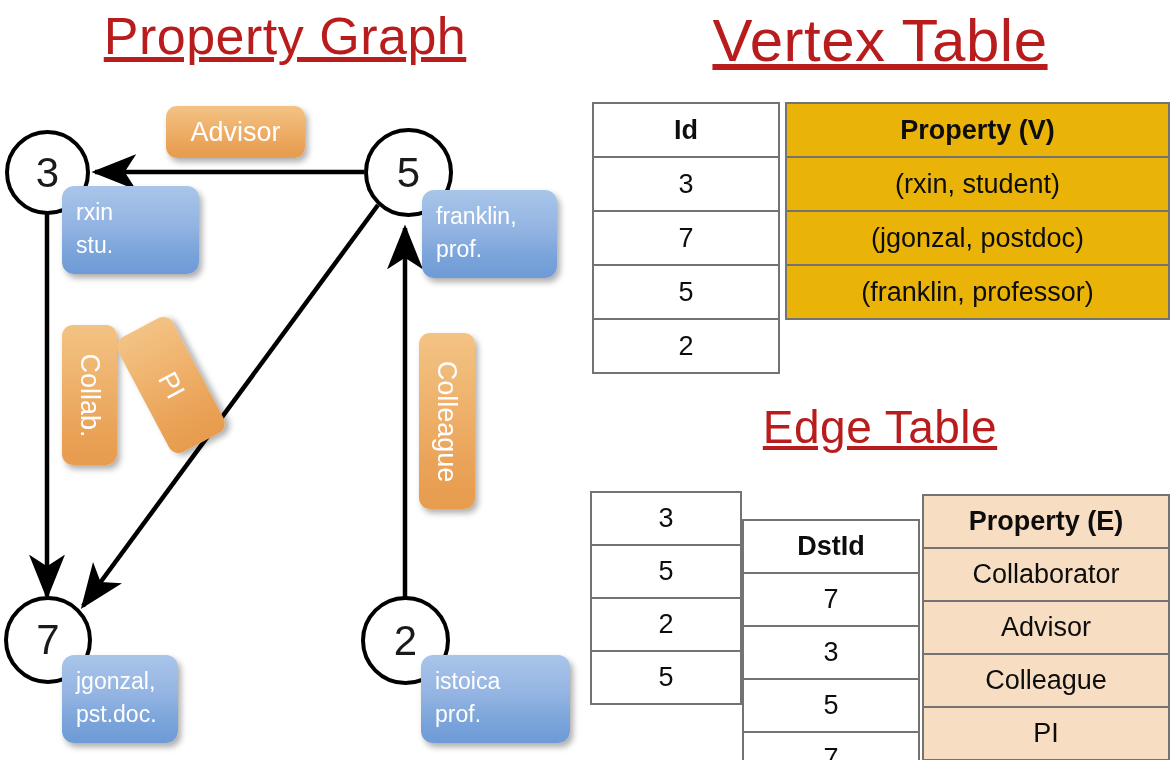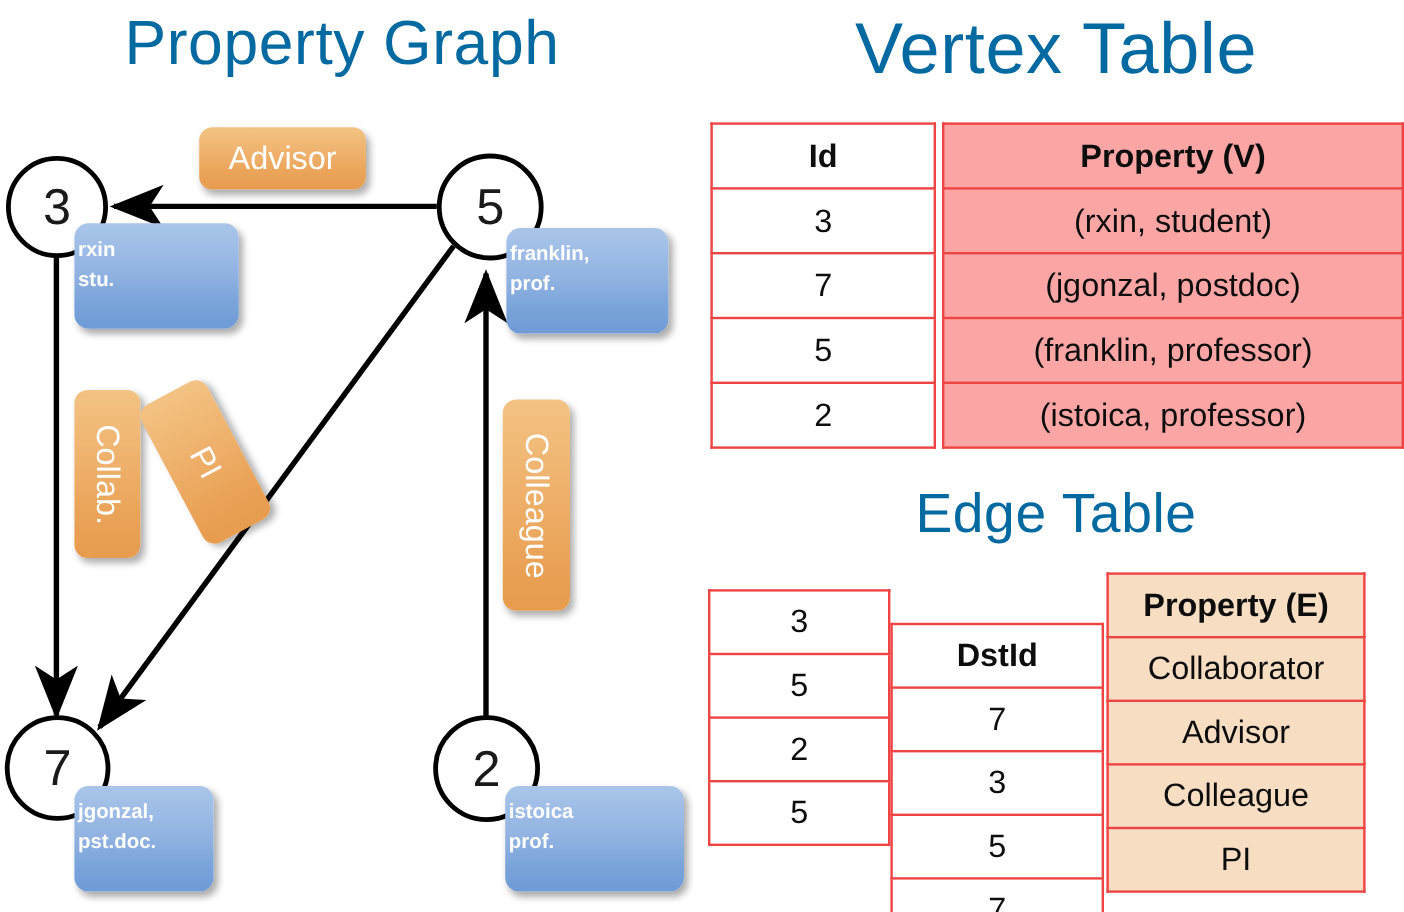"Property Graph" .title { color: #0369a1 -> #b91c1c; text-decoration: none -> underline }
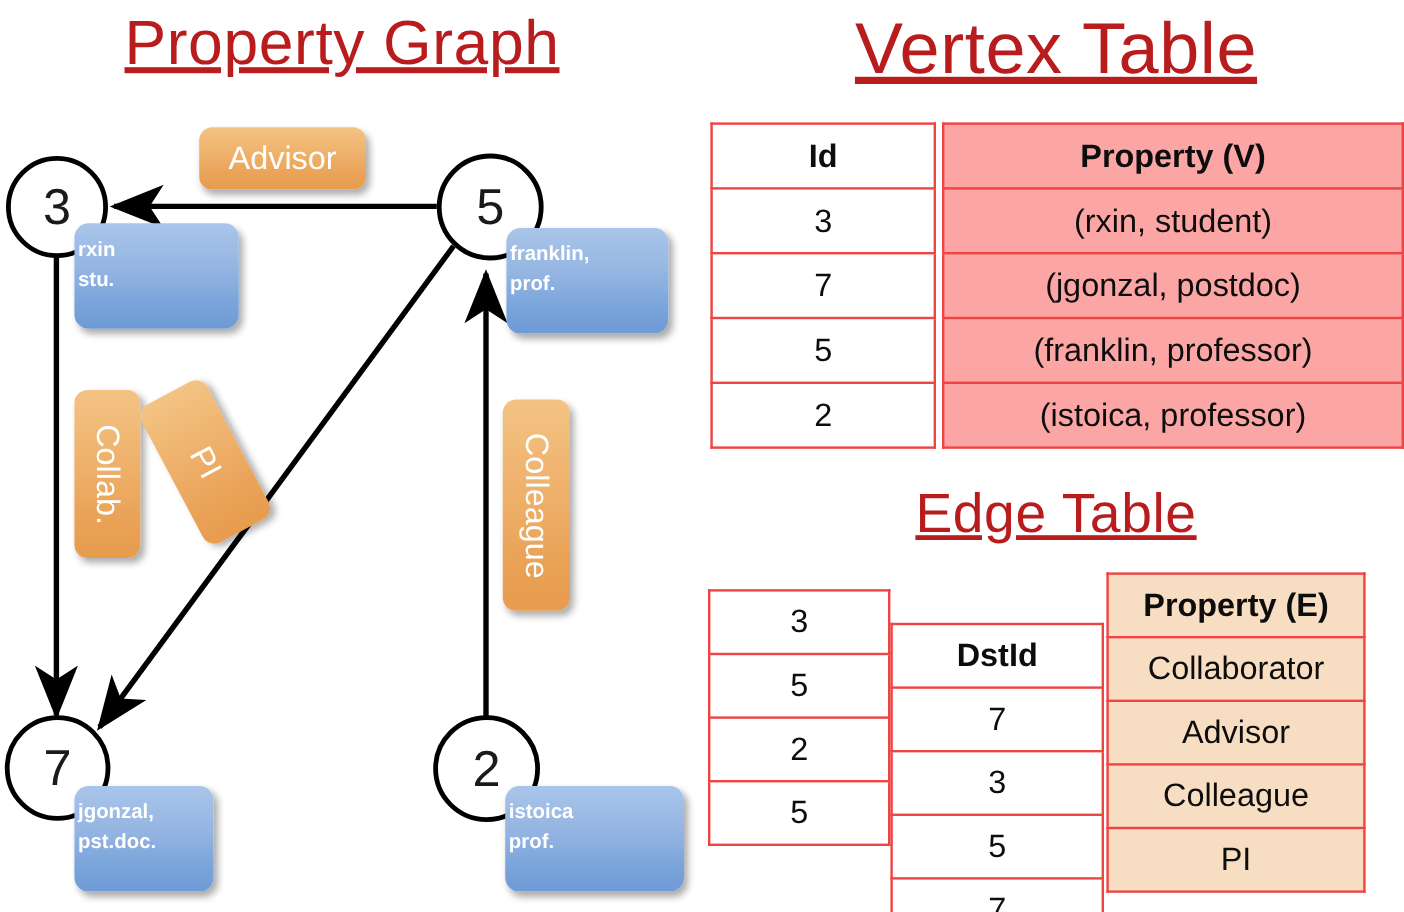"Id" .tbl td, .tbl th { border: 2px solid #ef4444 -> 2px solid #737373 }
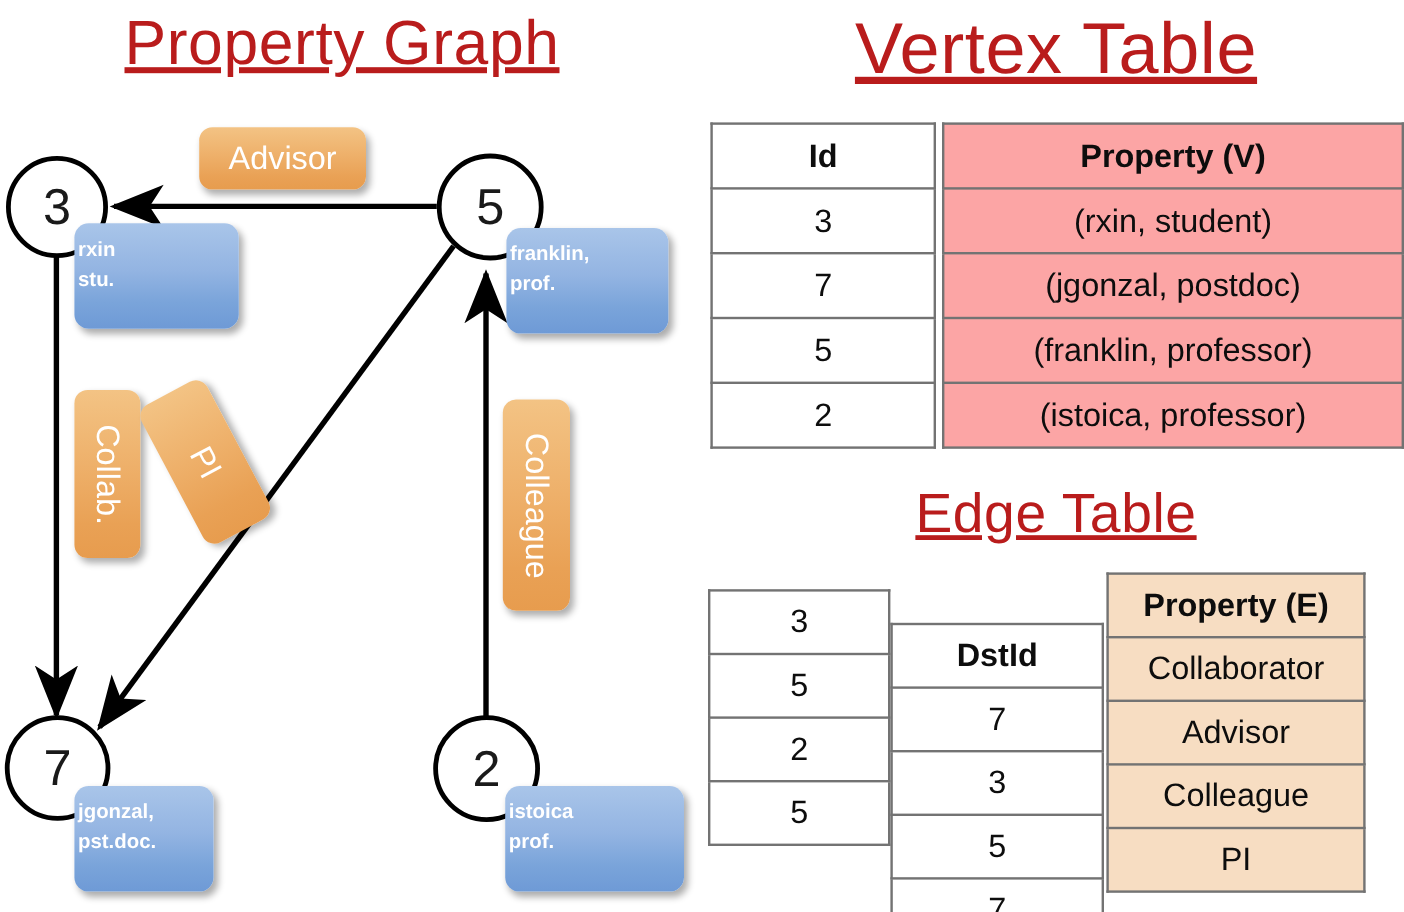"Property (V)" .tbl .blue { background: #fca5a5 -> #eab308 }
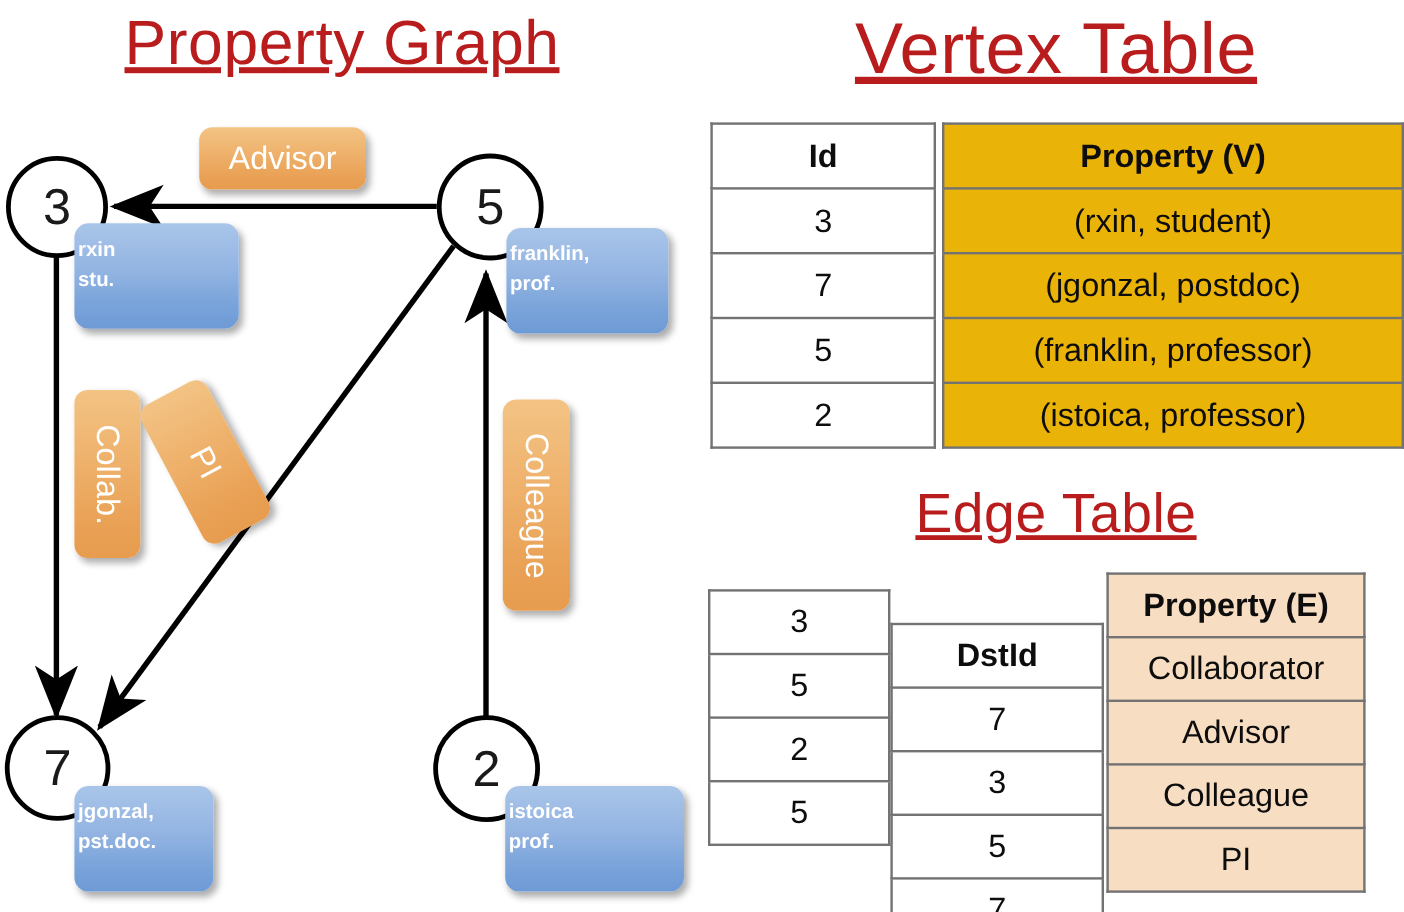"rxin" .prop-box { font-size: 17px -> 23px; font-weight: 700 -> 400; padding: 10px 0 0 3px -> 10px 0 0 14px }
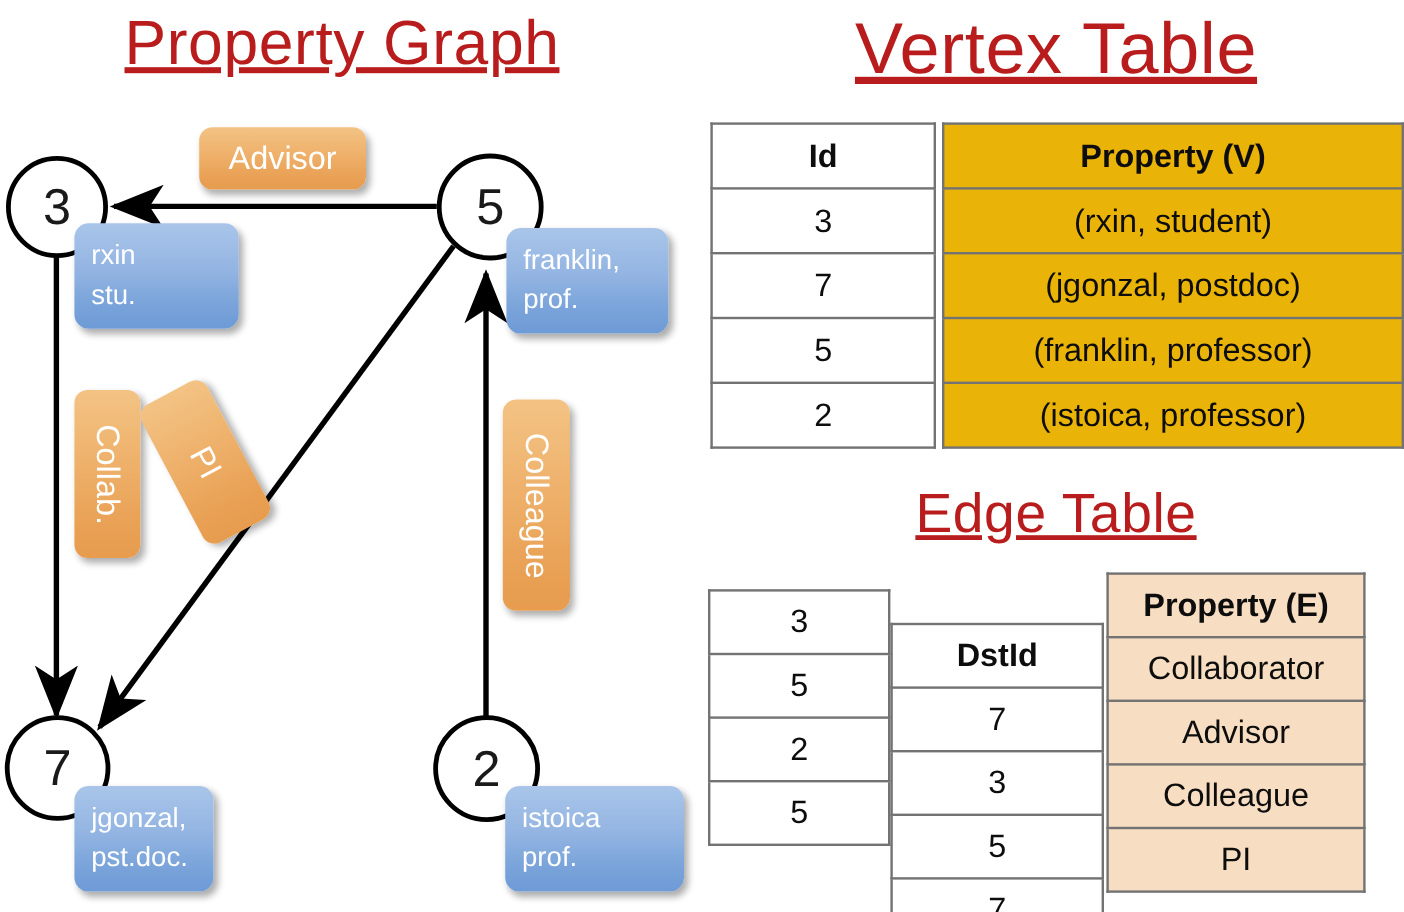"(istoica, professor)" tr { html: <tr> <td>(istoica, professor)</td> </tr> -> none }
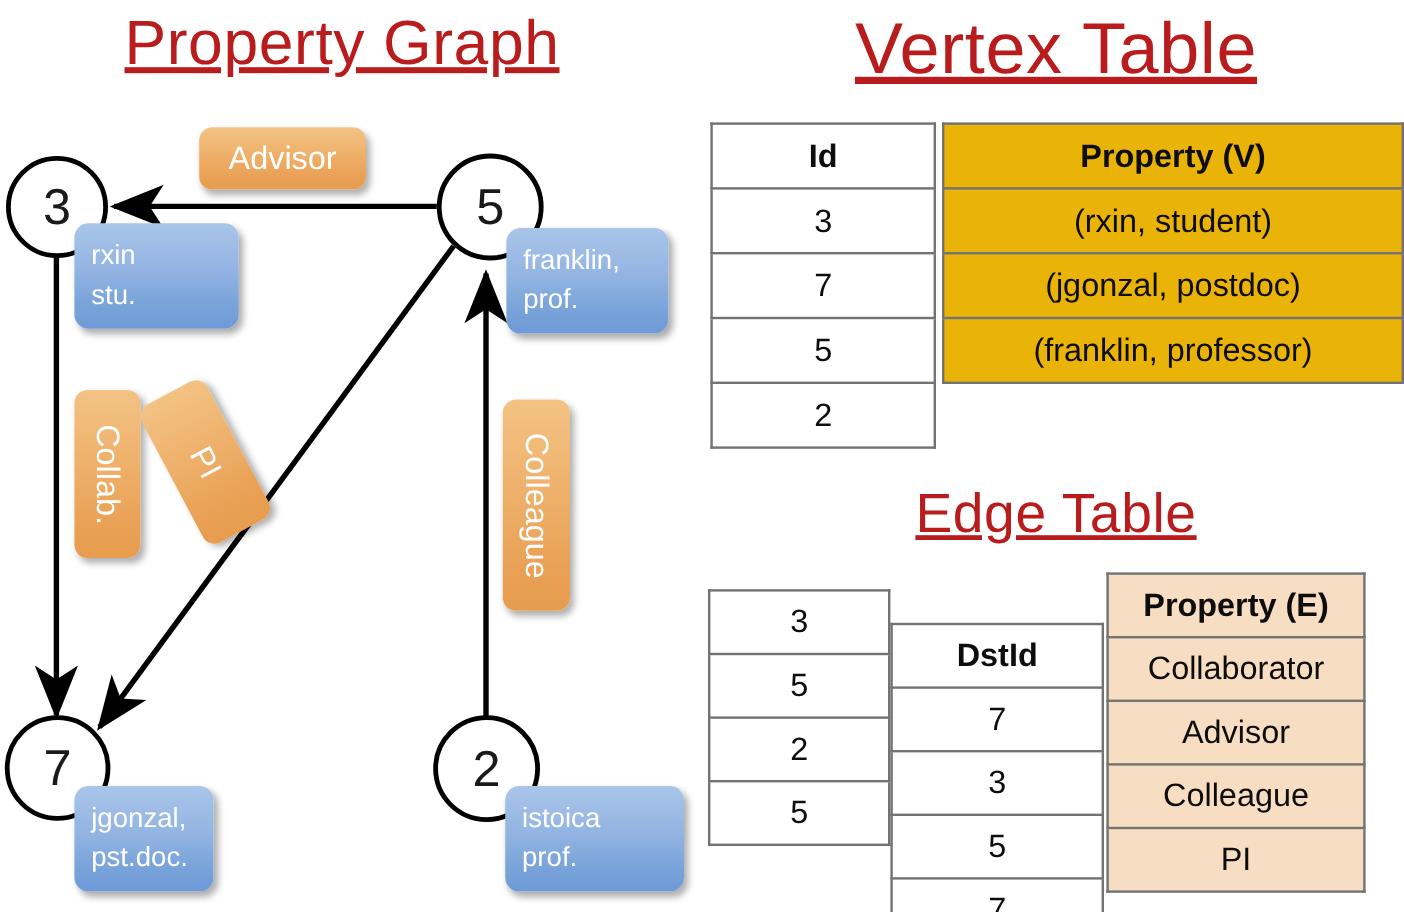"Property (E)" #edge-prop-table { top: 477px -> 494px; width: 216px -> 248px }
